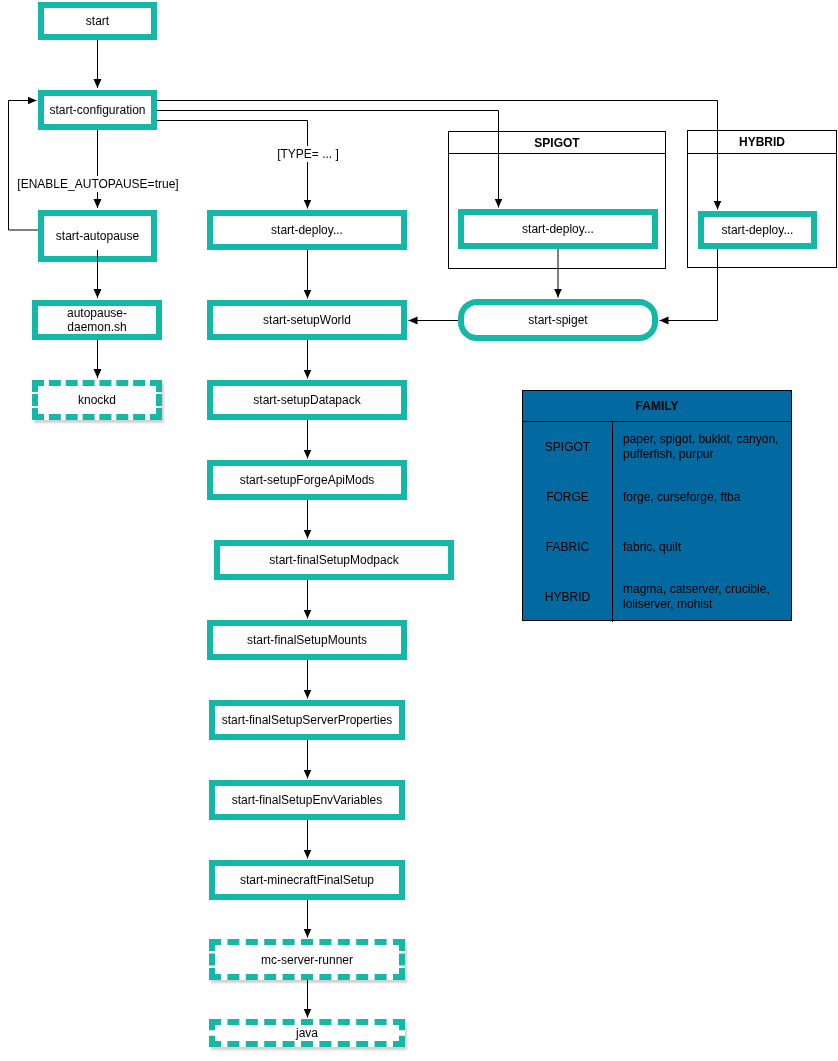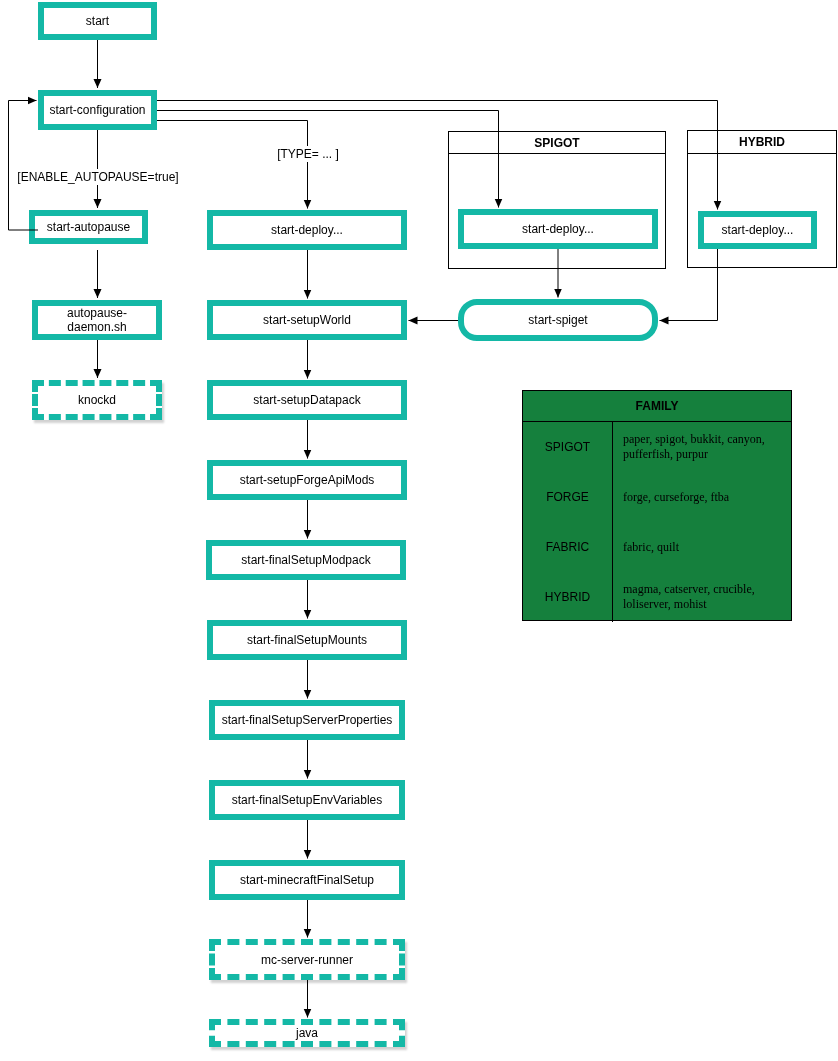"[ENABLE_AUTOPAUSE=true]" div.edge-label { top: 177px -> 184px }
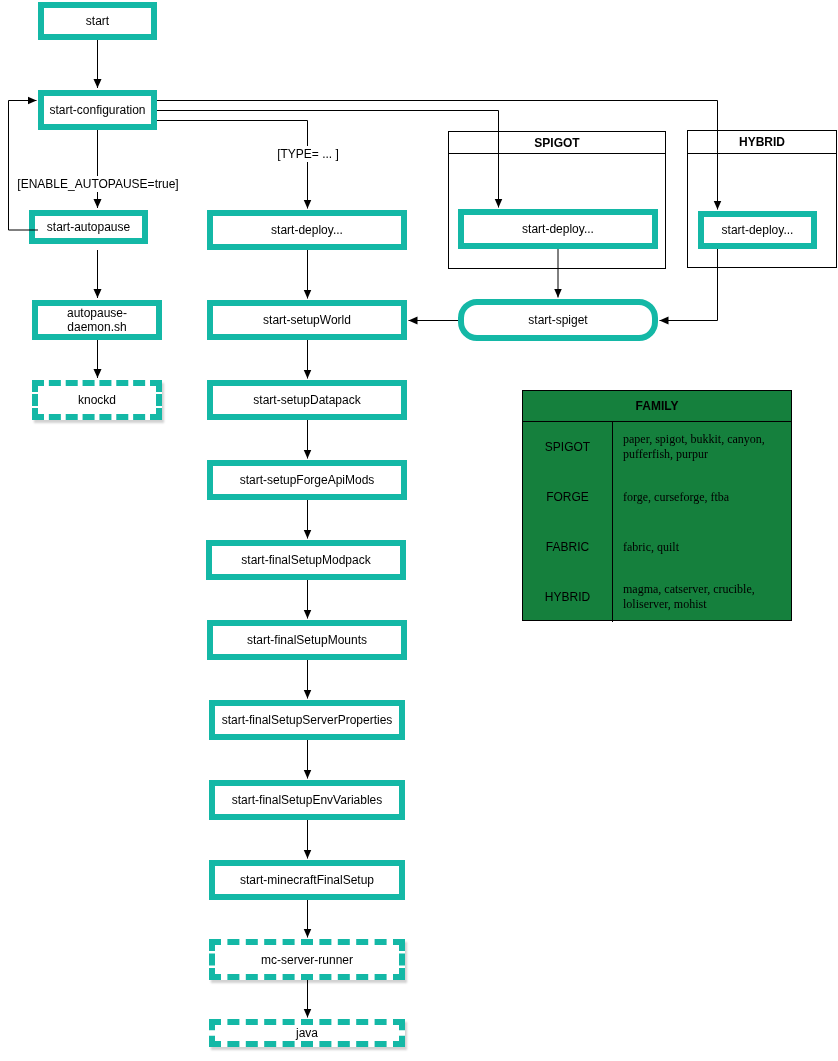"start-autopause" div.node { height: 34px -> 52px; left: 29px -> 38px }
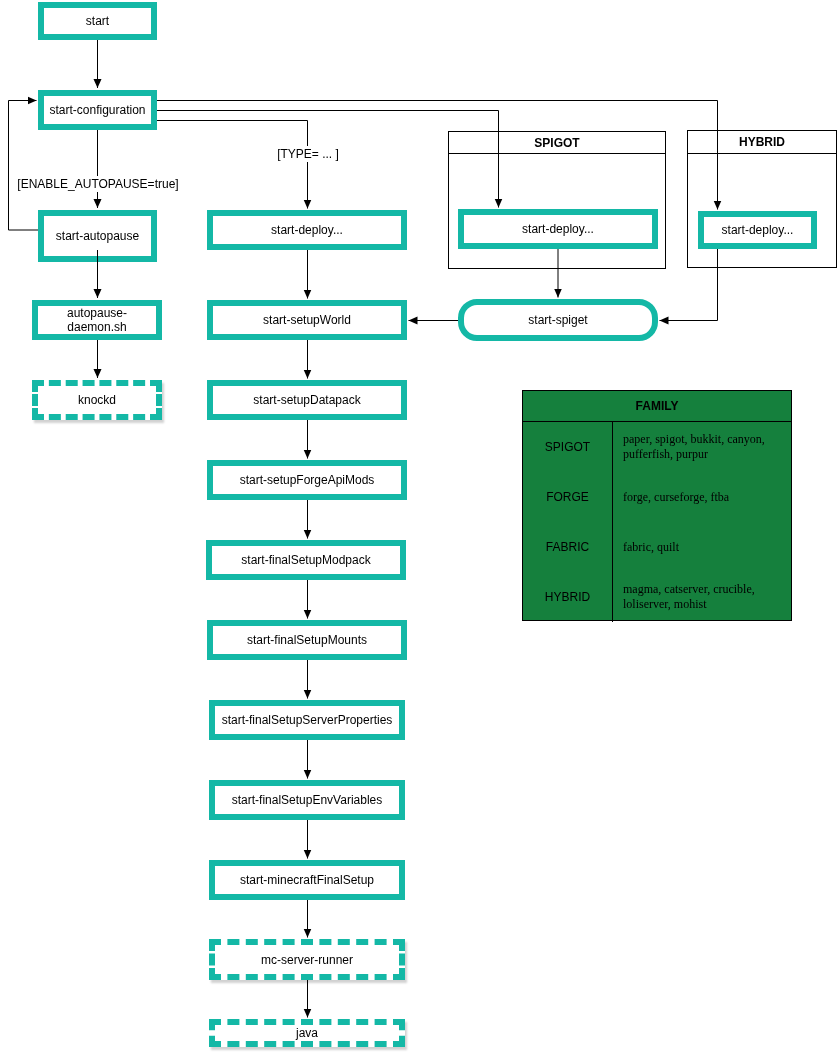"FAMILY" .family-table { background: #15803d -> #0369a1 }
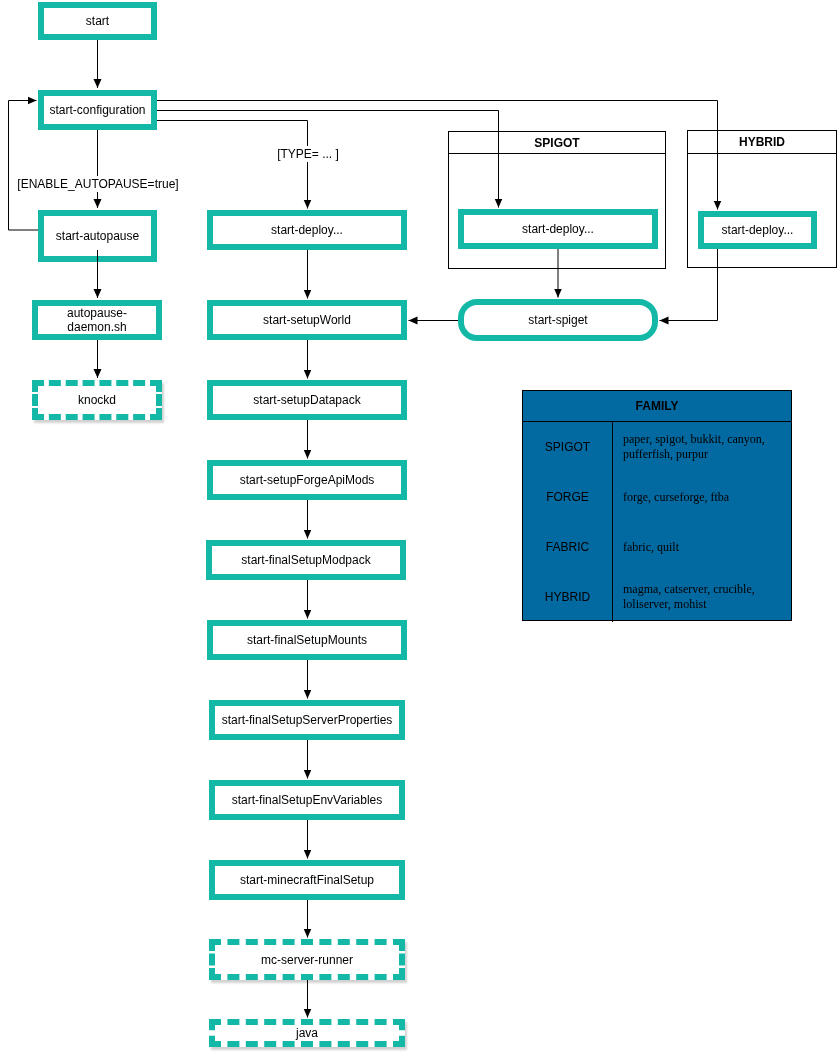"paper, spigot, bukkit, canyon," .family-cell-members { font-family: Liberation Serif, serif -> none }
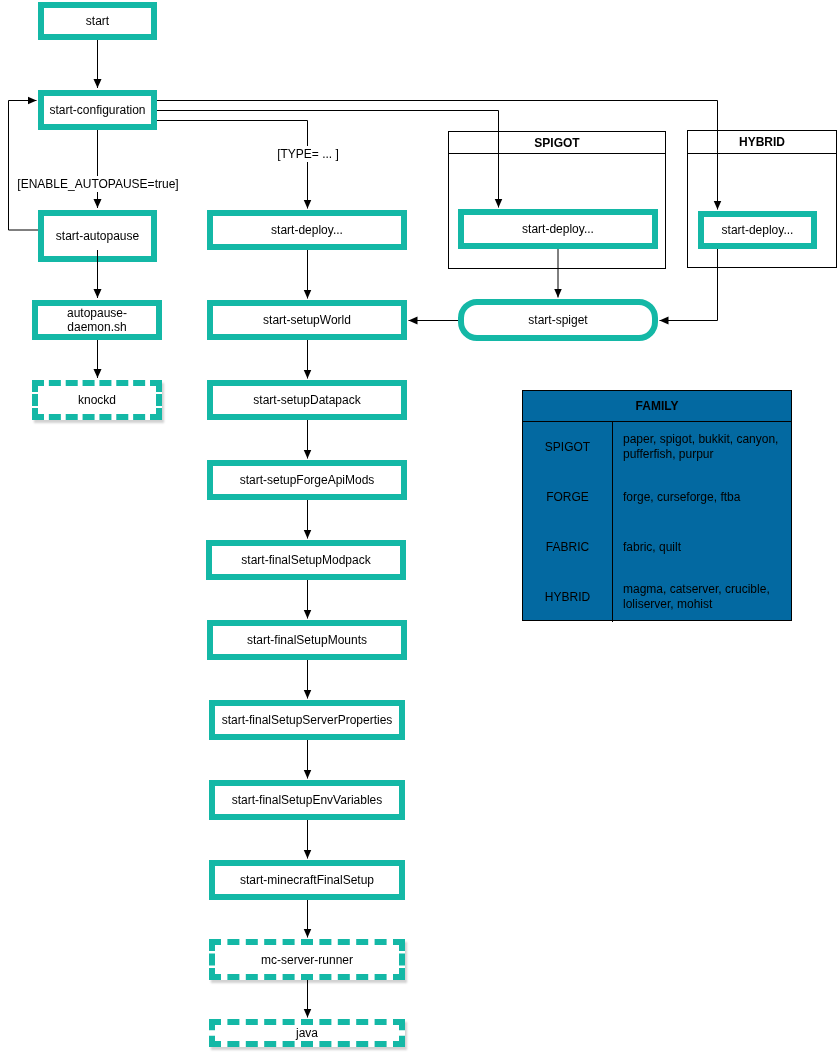"start-finalSetupModpack" div.node { left: 206px -> 214px; width: 200px -> 240px }
